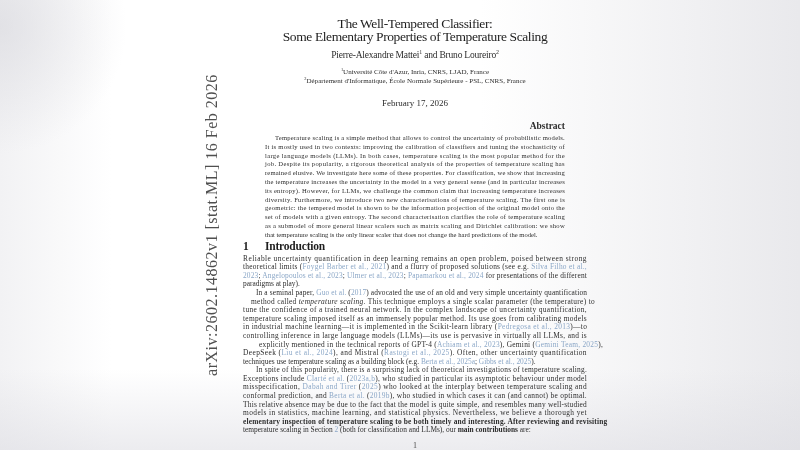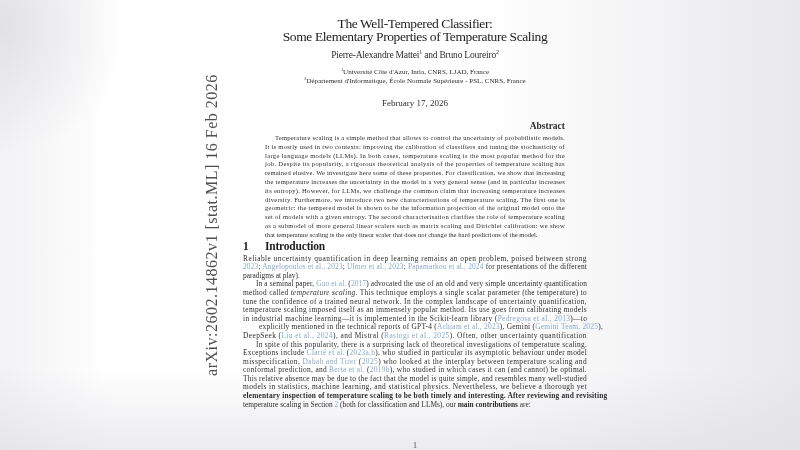"theoretical limits (Foygel Barber et" div.line { html: none -> <div><span>theoretical limits (<span>Foygel Barber et al., 2021</span>) and a flurry of proposed solutions (see e.g. <span>Silva Filho et al.,</span></span></div> }
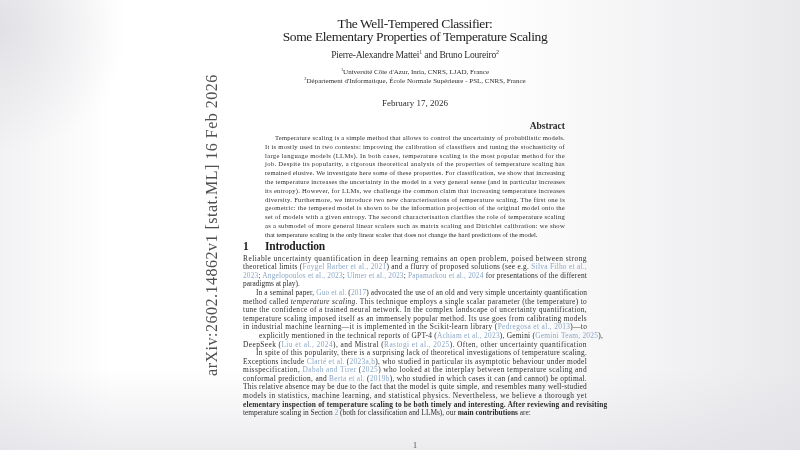"method called temperature scaling. This" div.line { margin-left: none -> 8px }
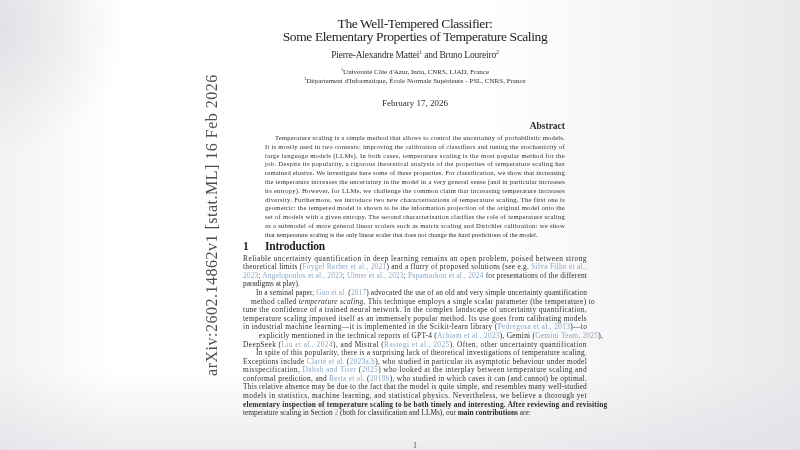"controlling inference in large language" div.line { html: none -> <div><span>controlling inference in large language models (LLMs)—its use is pervasive in virtually all LLMs, and is</span></div> }
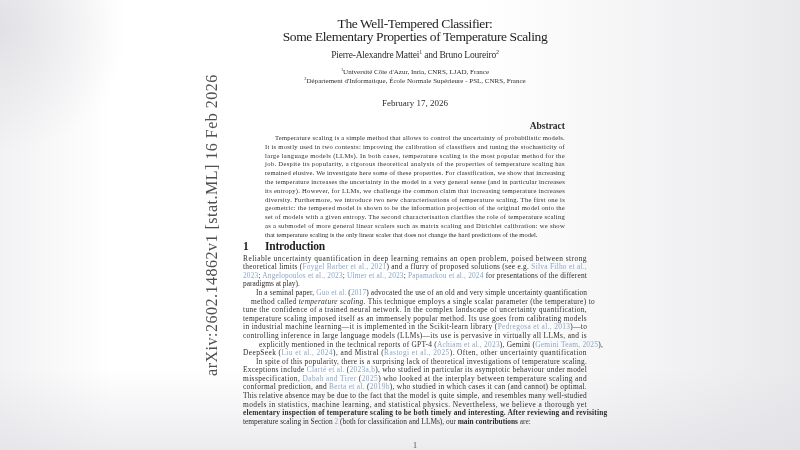"techniques use temperature scaling as" div.line { html: none -> <div><span>techniques use temperature scaling as a building block (e.g. <span>Berta et al., 2025a</span>; <span>Gibbs et al., 2025</span>).</span></div> }
